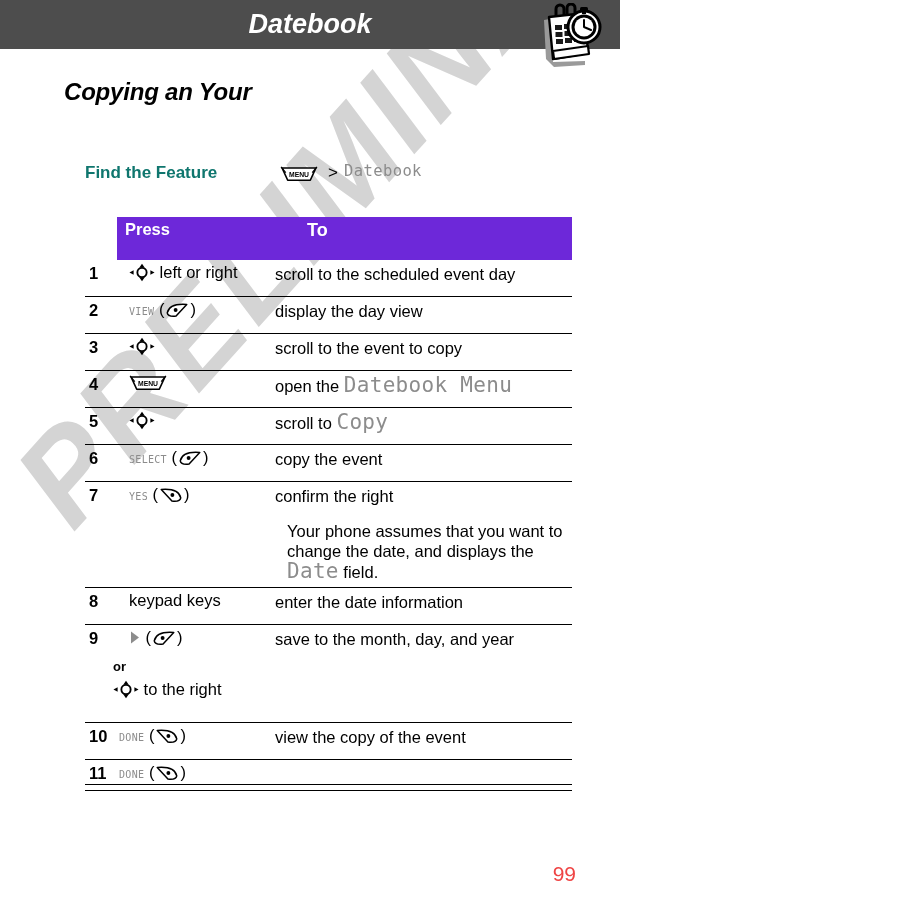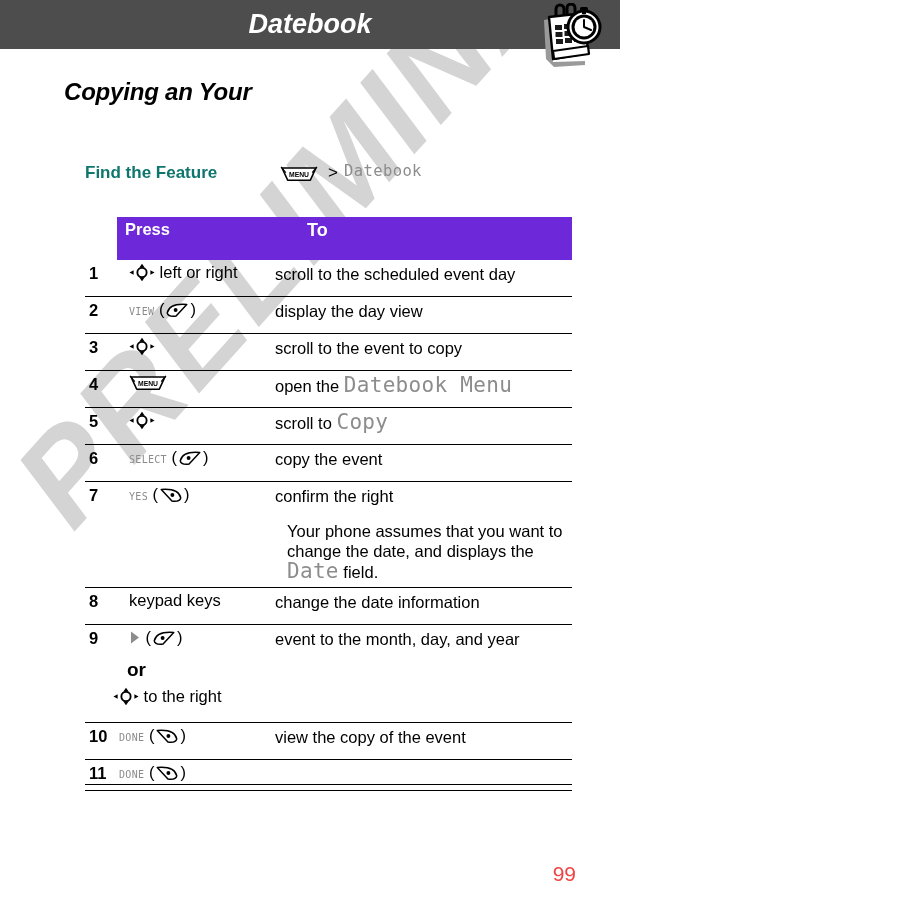"change the date information" div.cell-to { text: change -> enter }
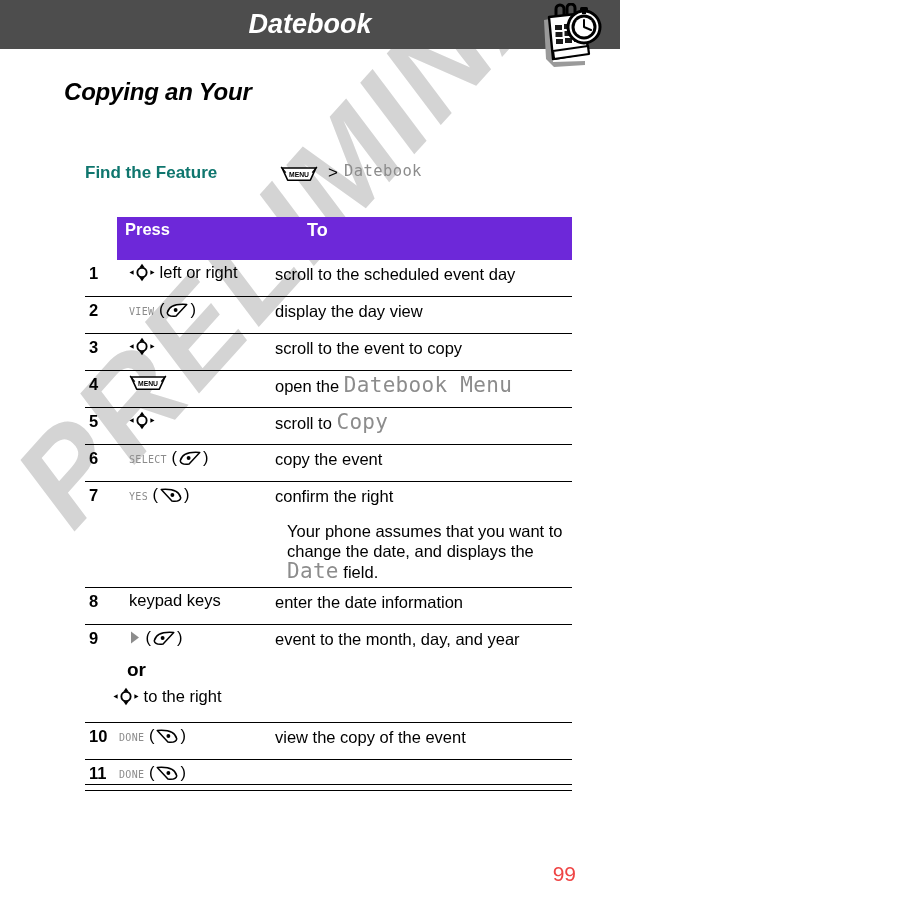"event to the month, day," div.cell-to { text: event -> save }
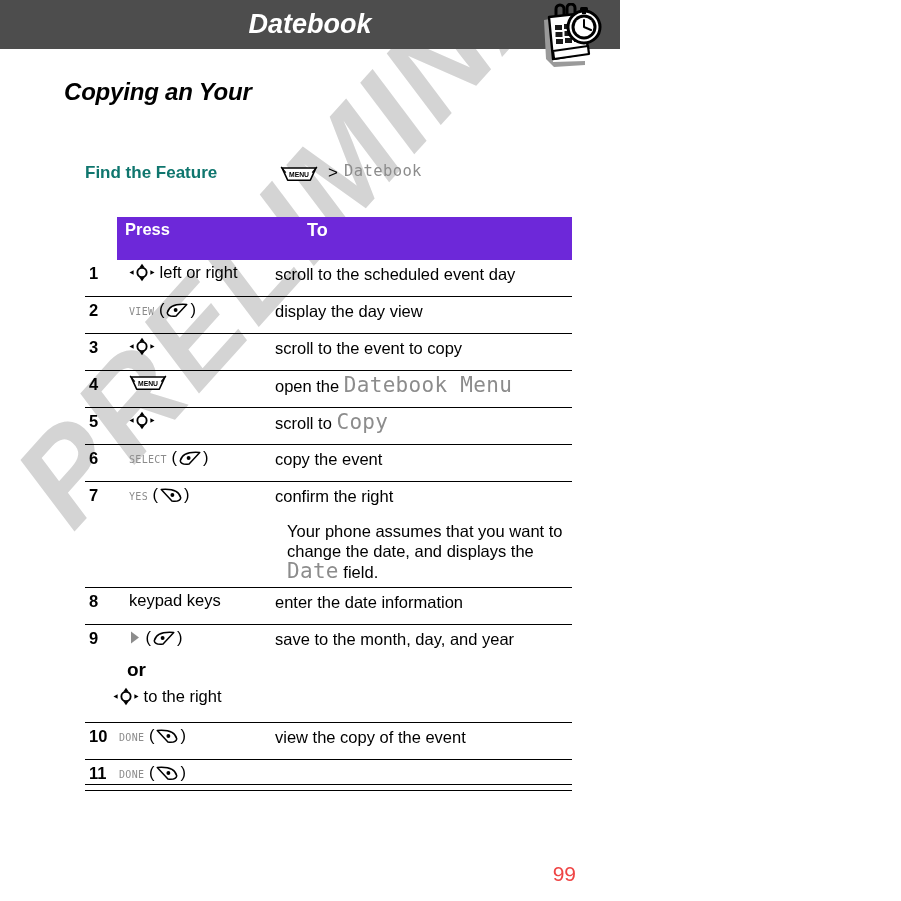"or" .press-extra .or-word { font-size: 19px -> 13px; margin-left: 14px -> none }
